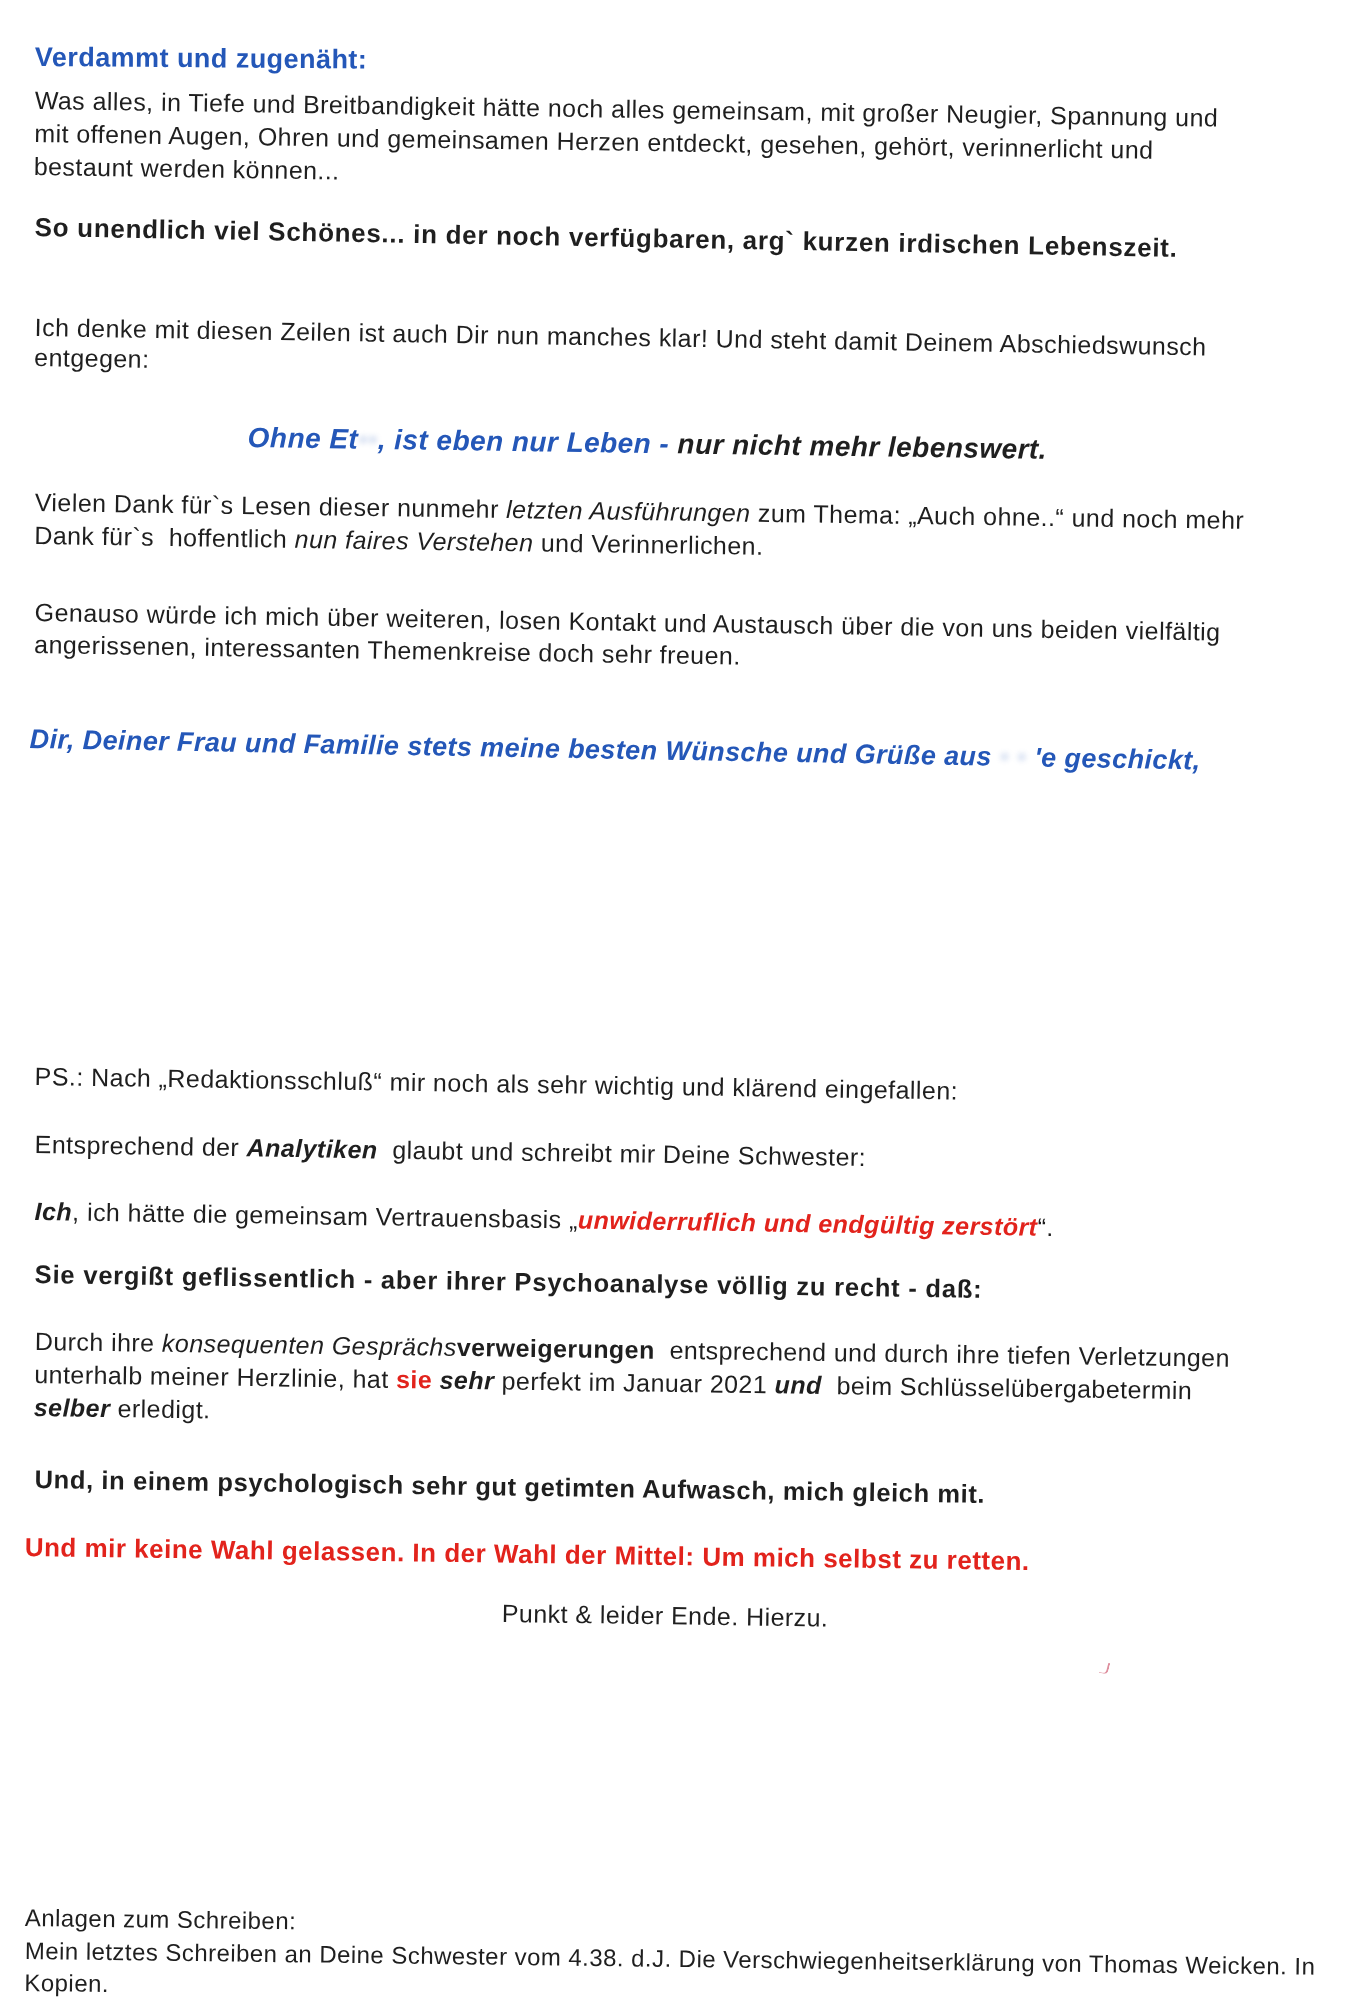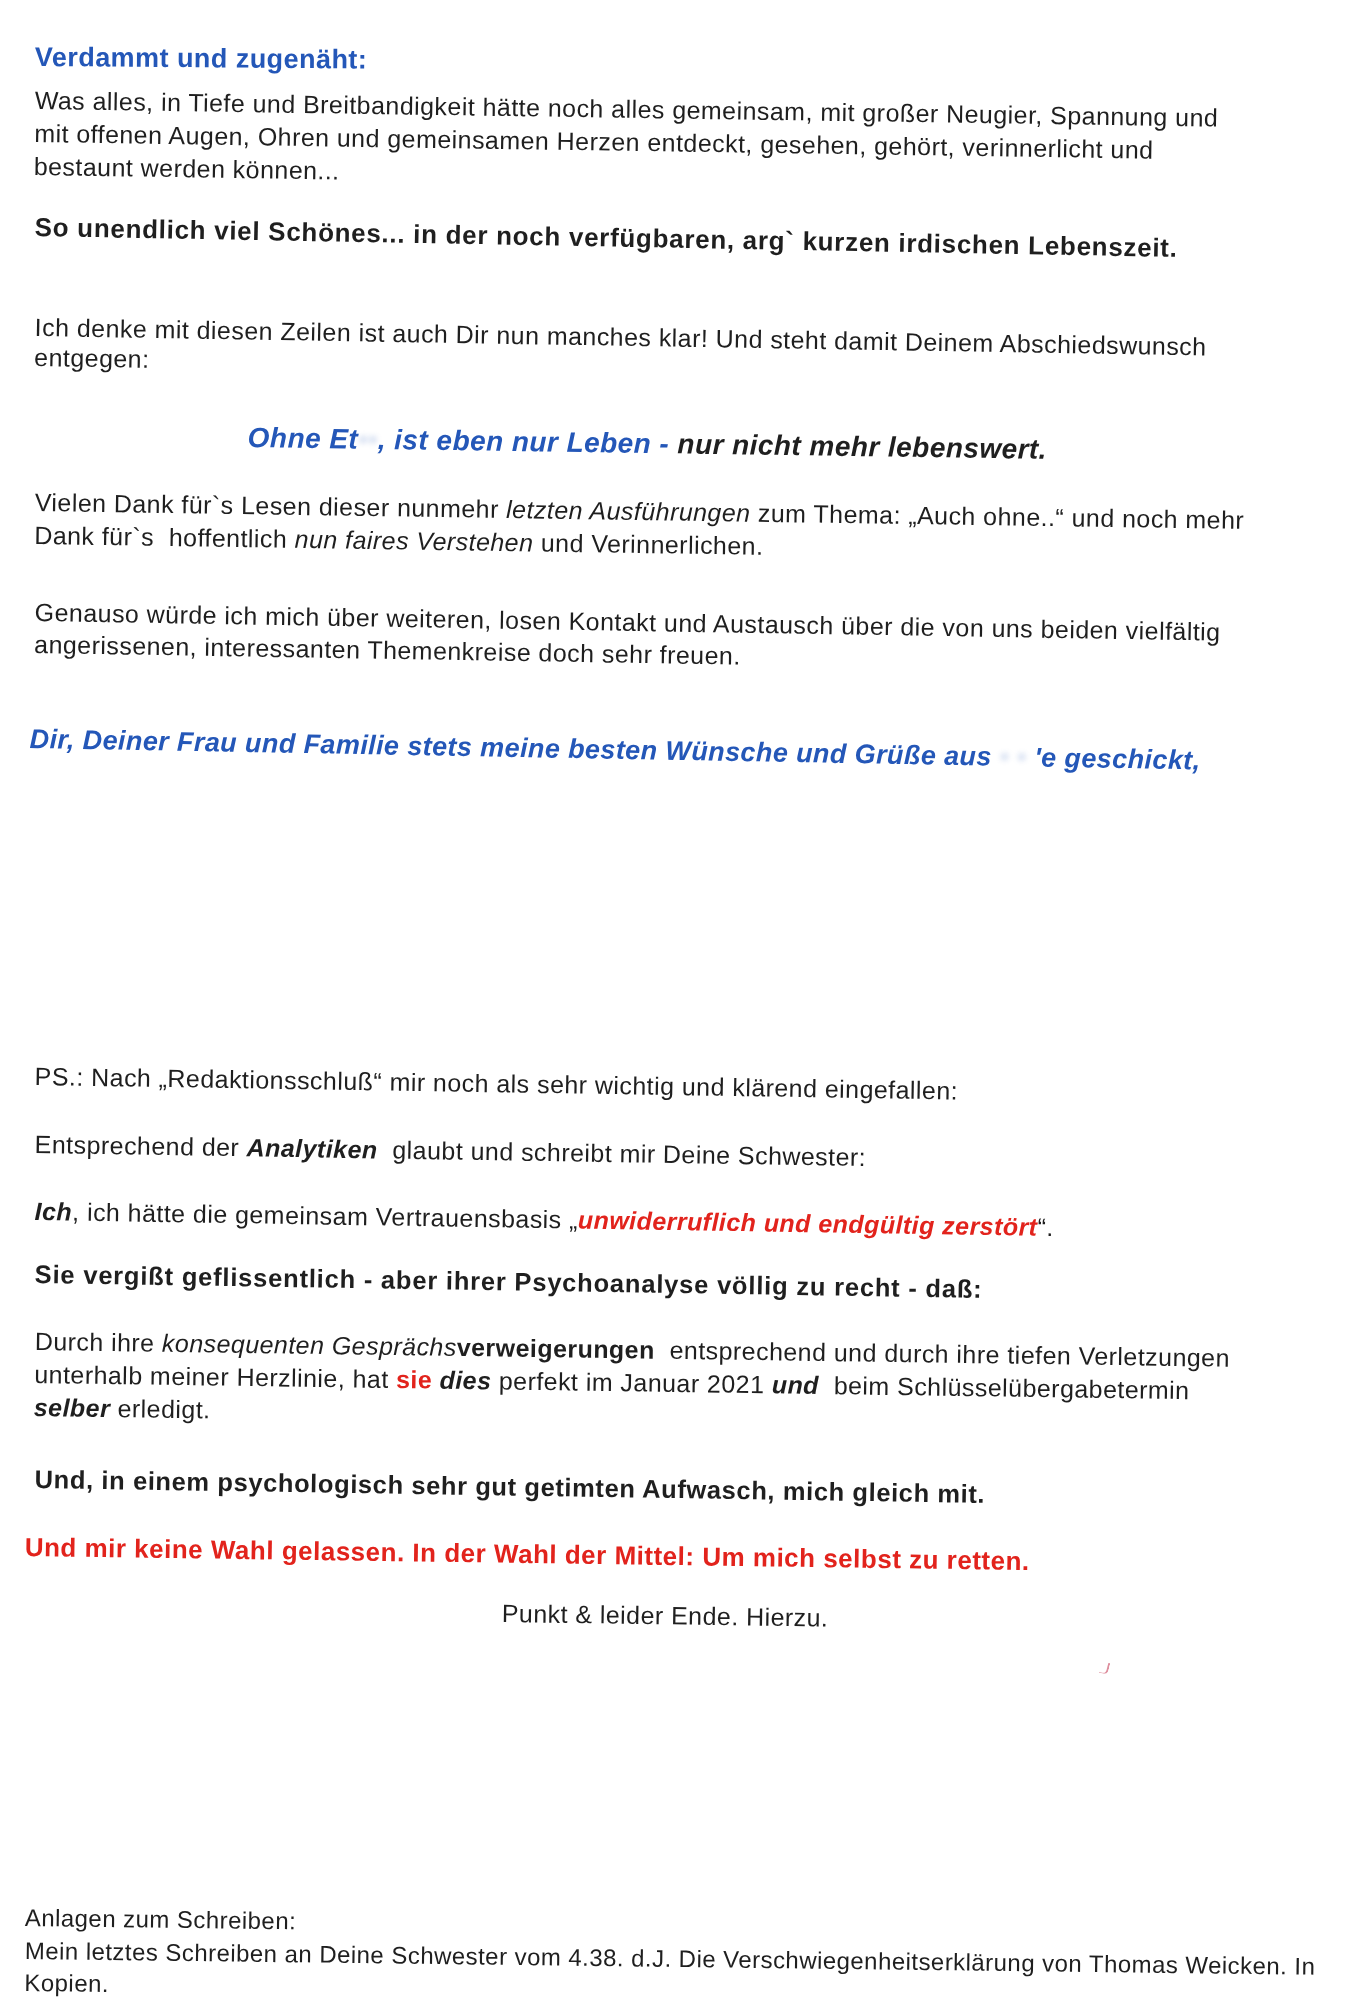"dies" span.seg { text: dies -> sehr }
